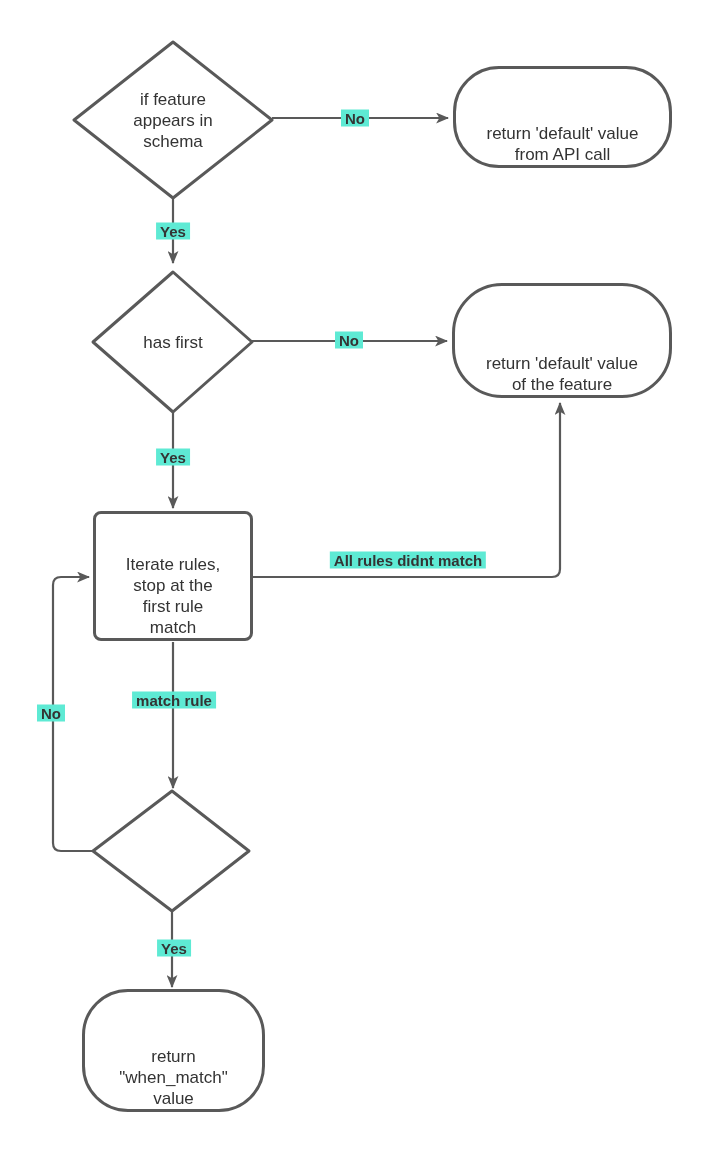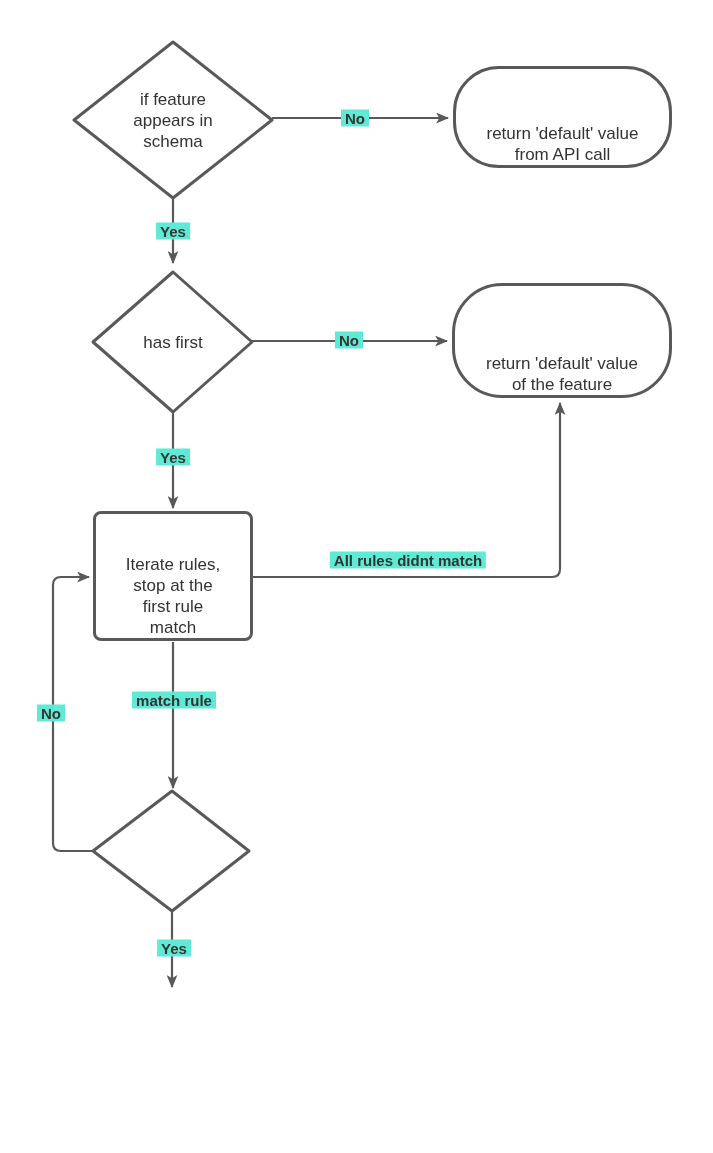"return" div.node { html: none -> <div> <span>return "when_match" value</span> </div> }
